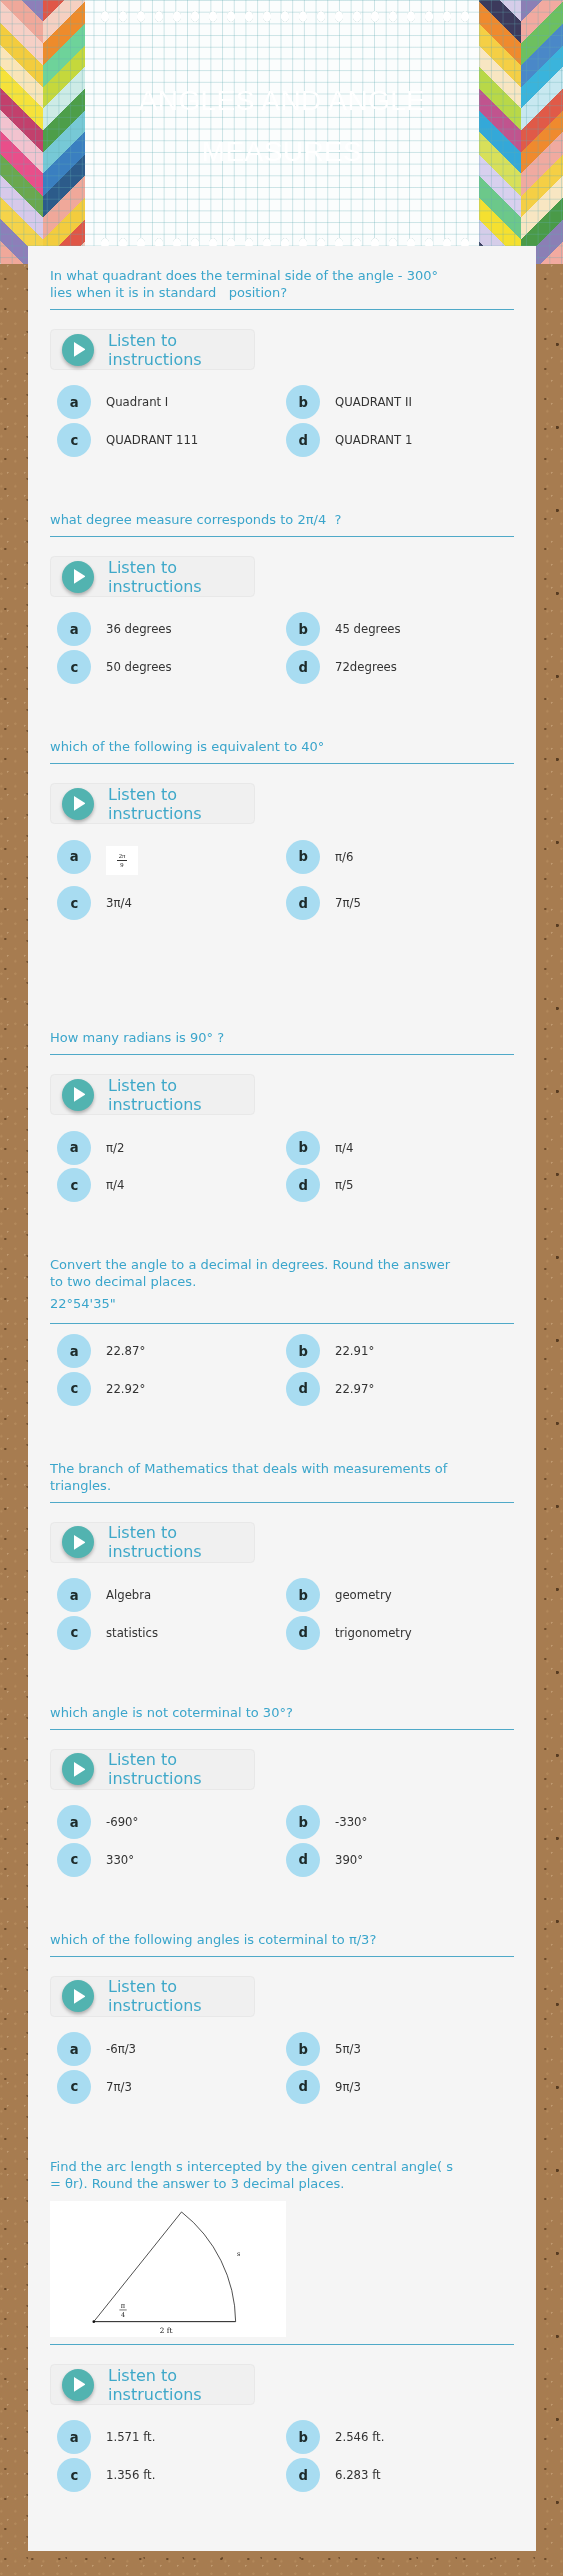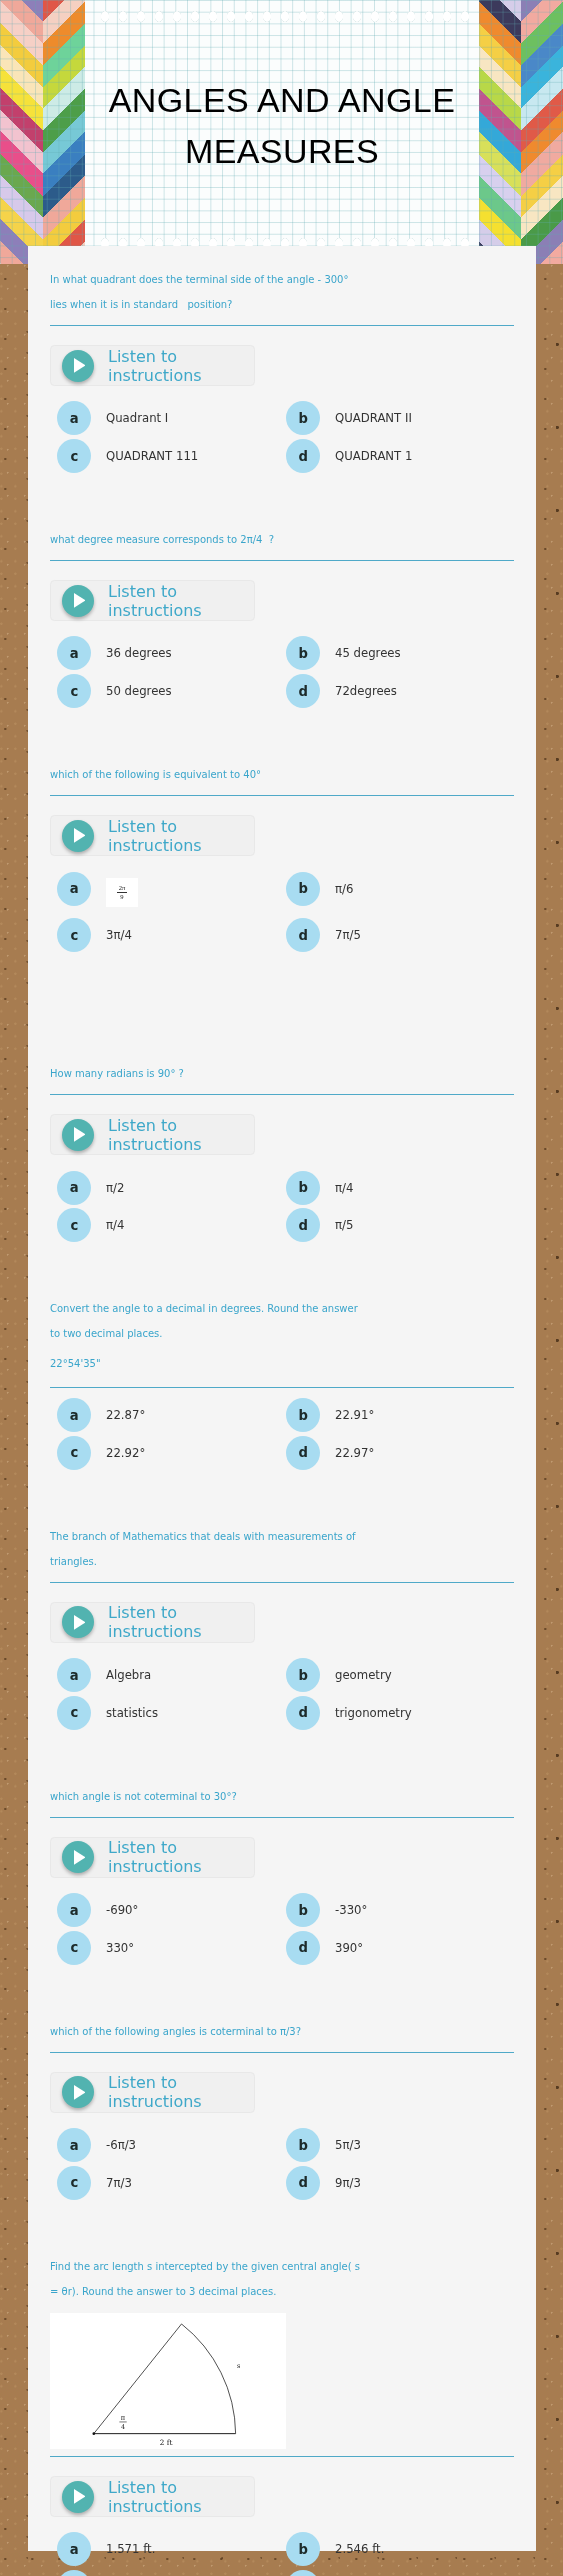"ANGLES AND ANGLE" .title { color: #000000 -> #ffffff; font-size: 34px -> 28px }
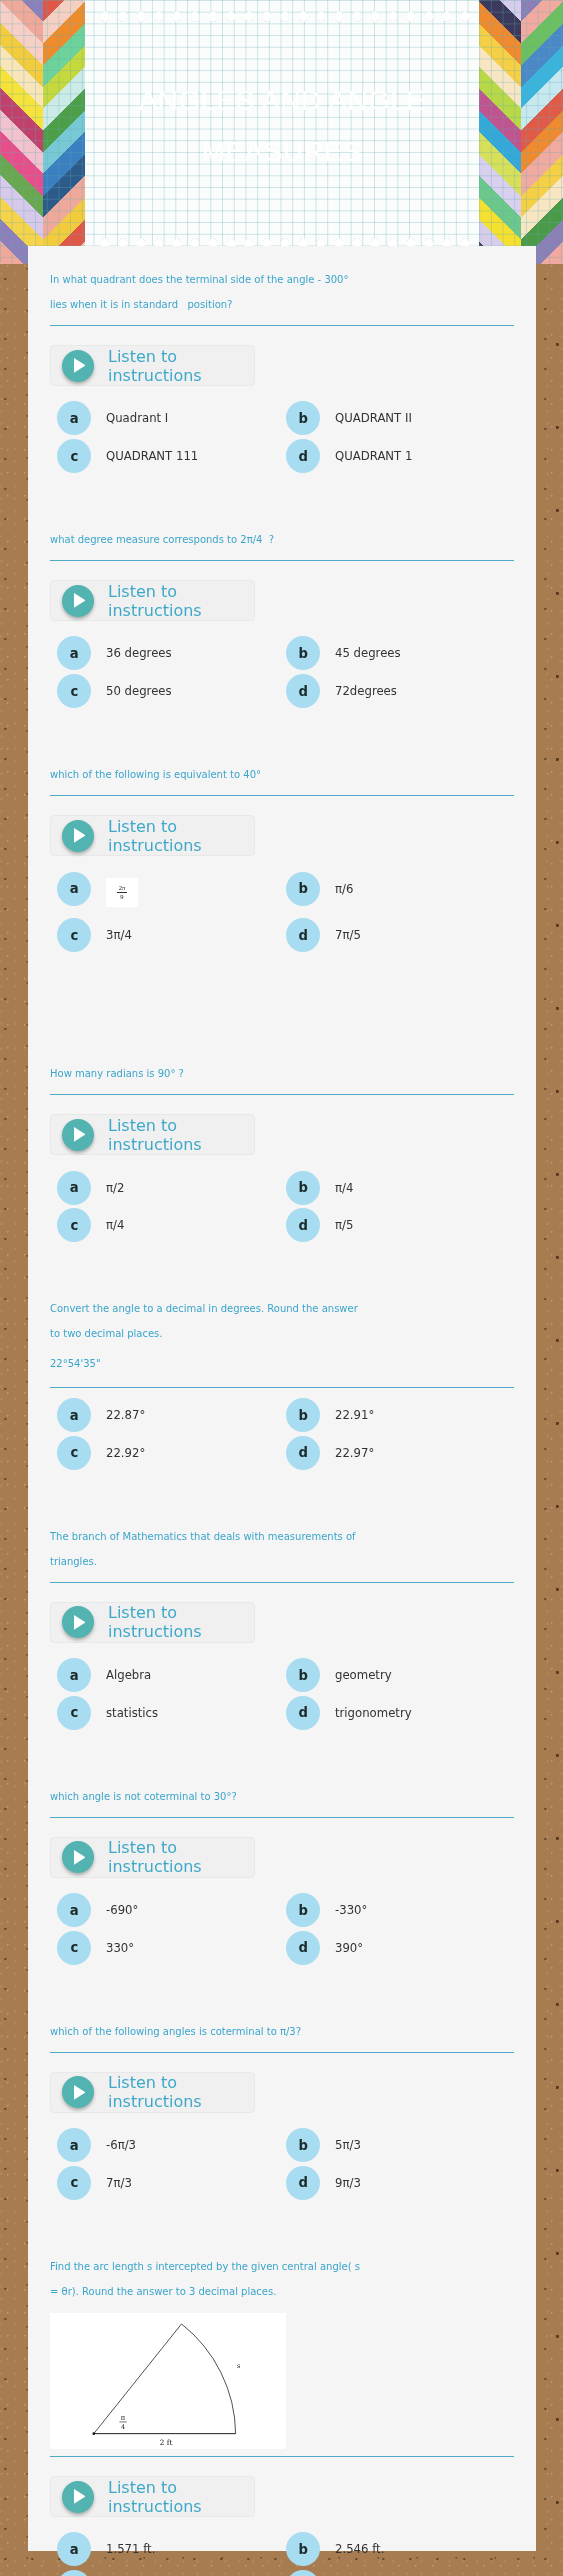"In what quadrant does the" .q-text { font-size: 10px -> 13px; line-height: 25px -> 17px }
